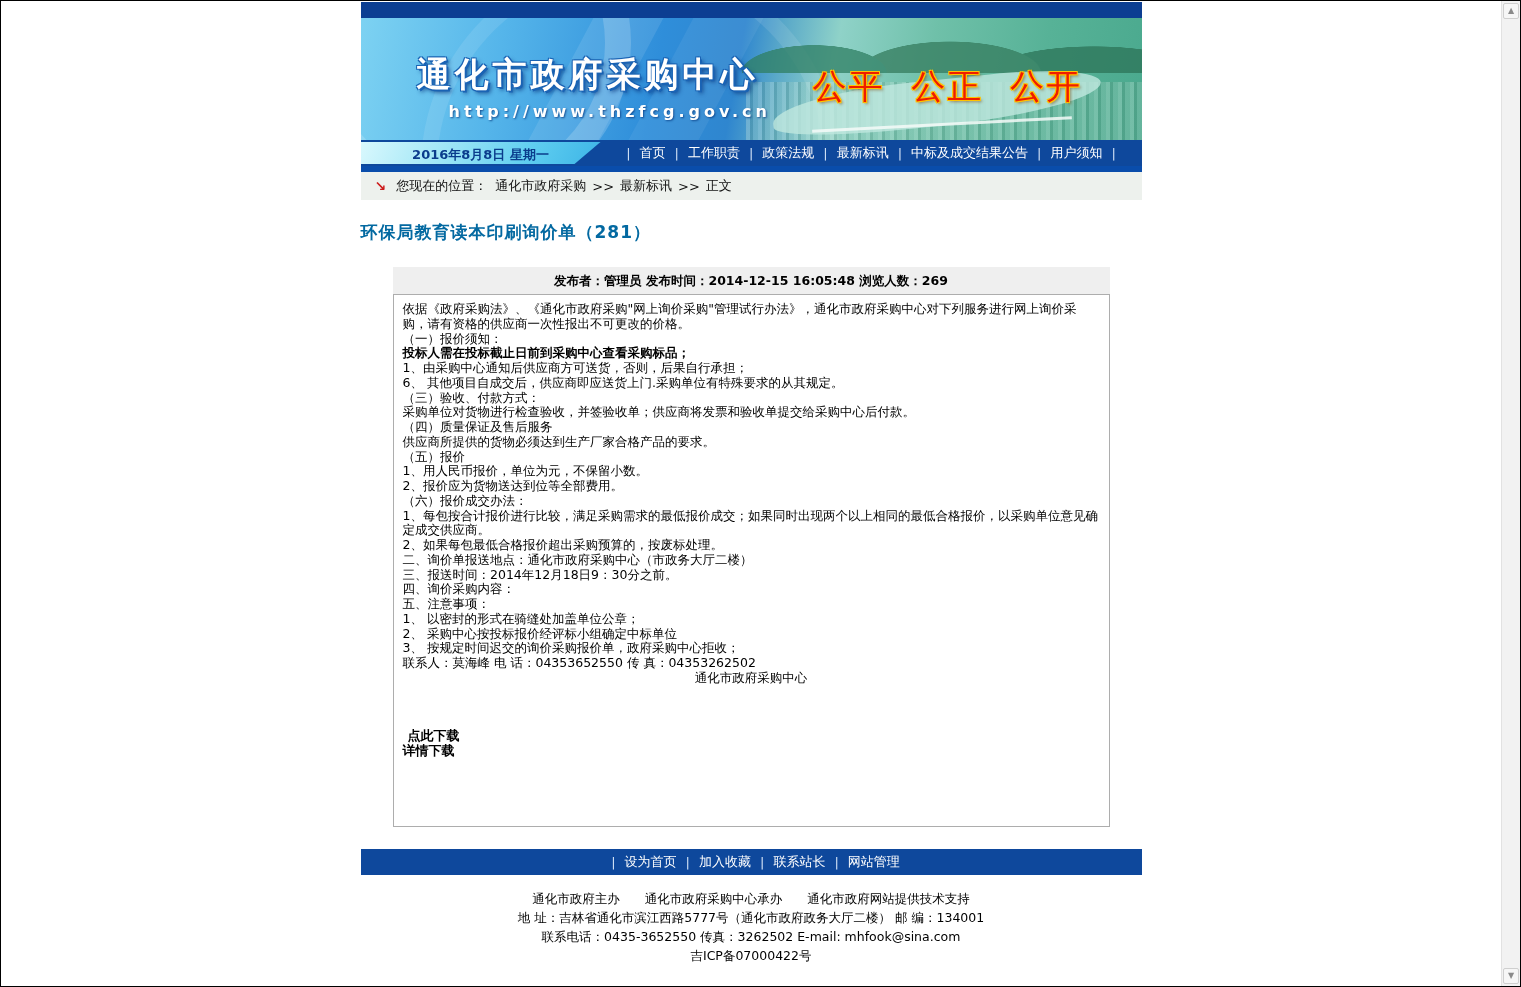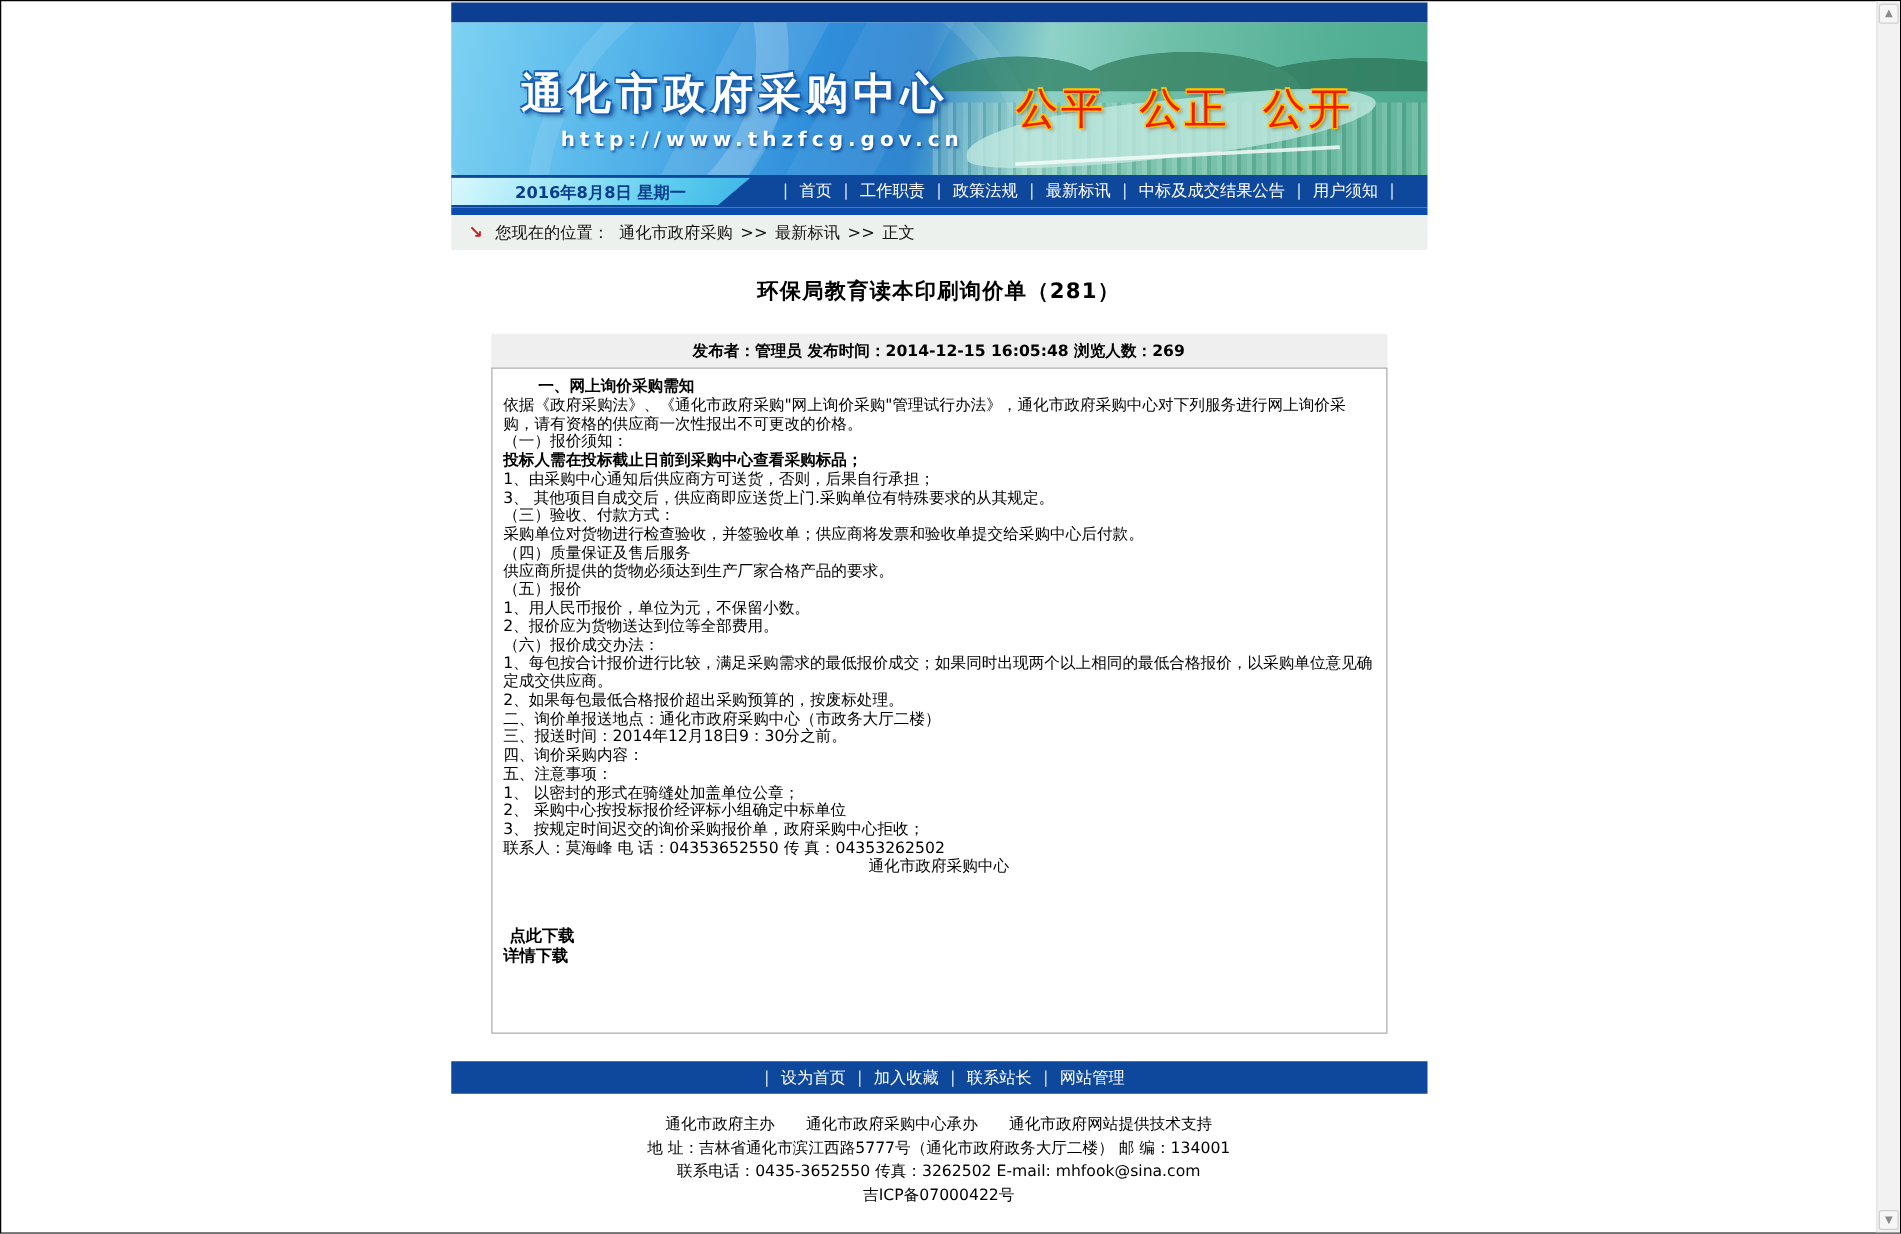"环保局教育读本印刷询价单（281）" .article-title { color: #000000 -> #0369a1; text-align: center -> none }
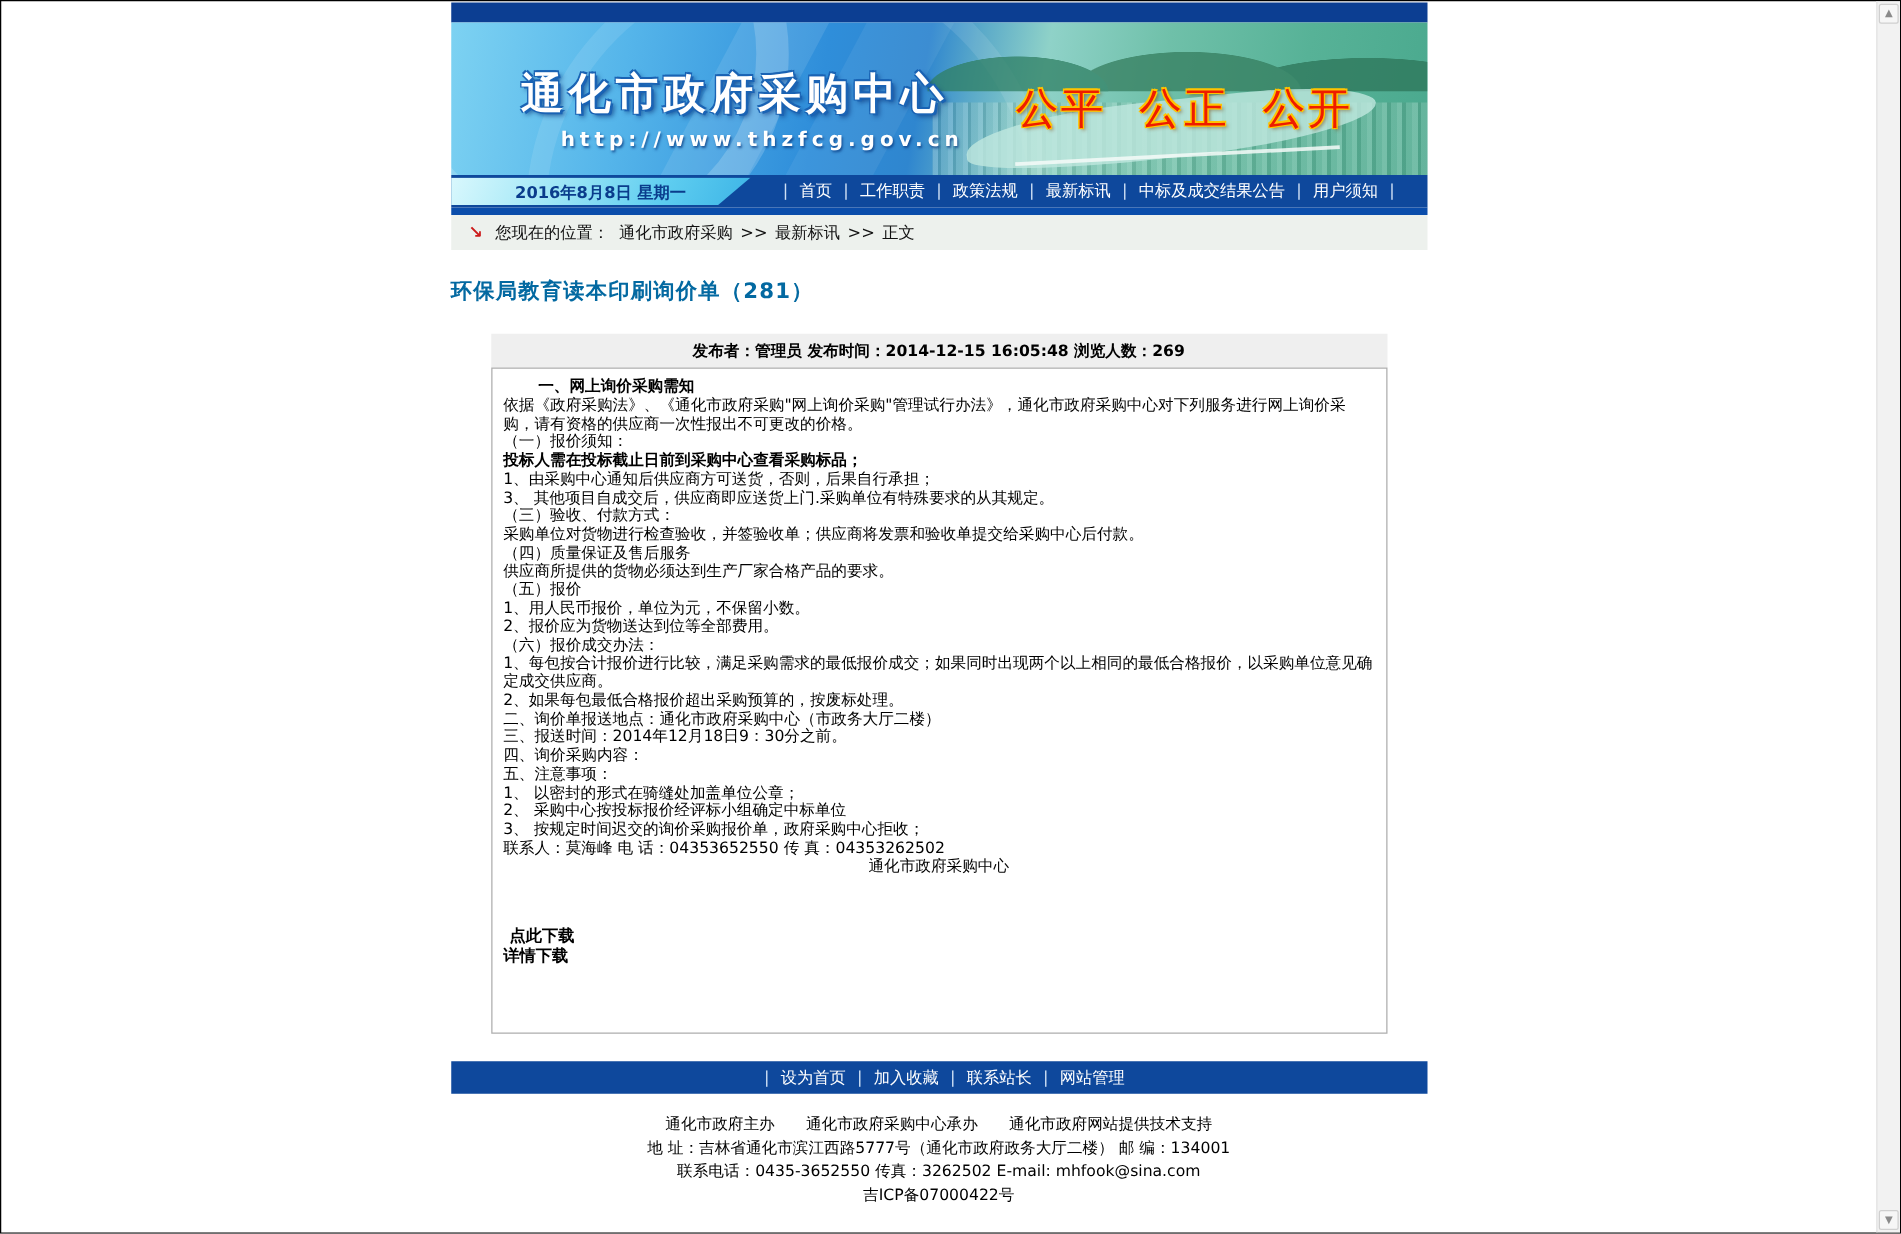"一、网上询价采购需知" div.ln { html: <div>一、网上询价采购需知</div> -> none }
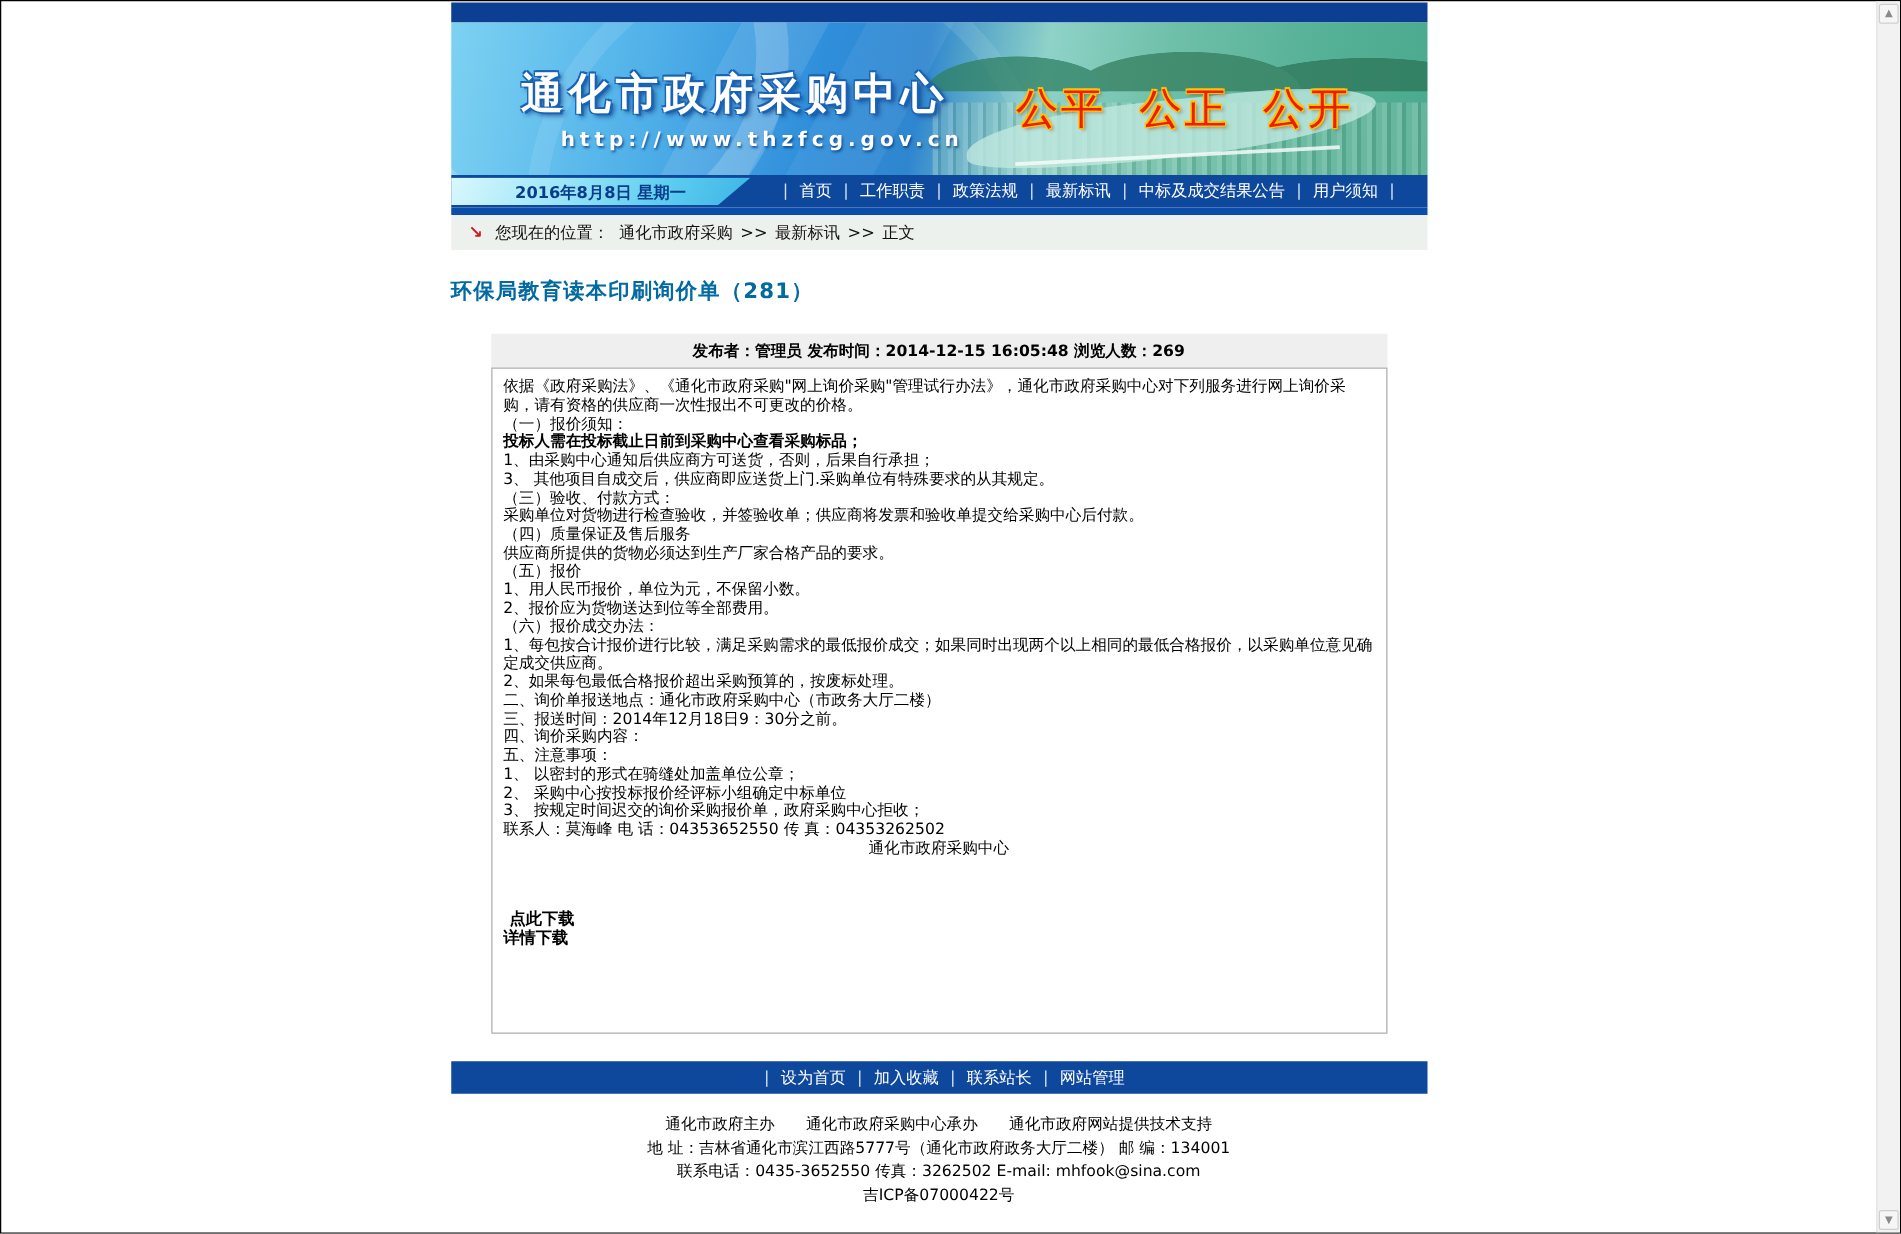"3、 其他项目自成交后，供应商即应送货上门.采购单位有特殊要求的从其规定。" div.ln { text: 3 -> 6 }
